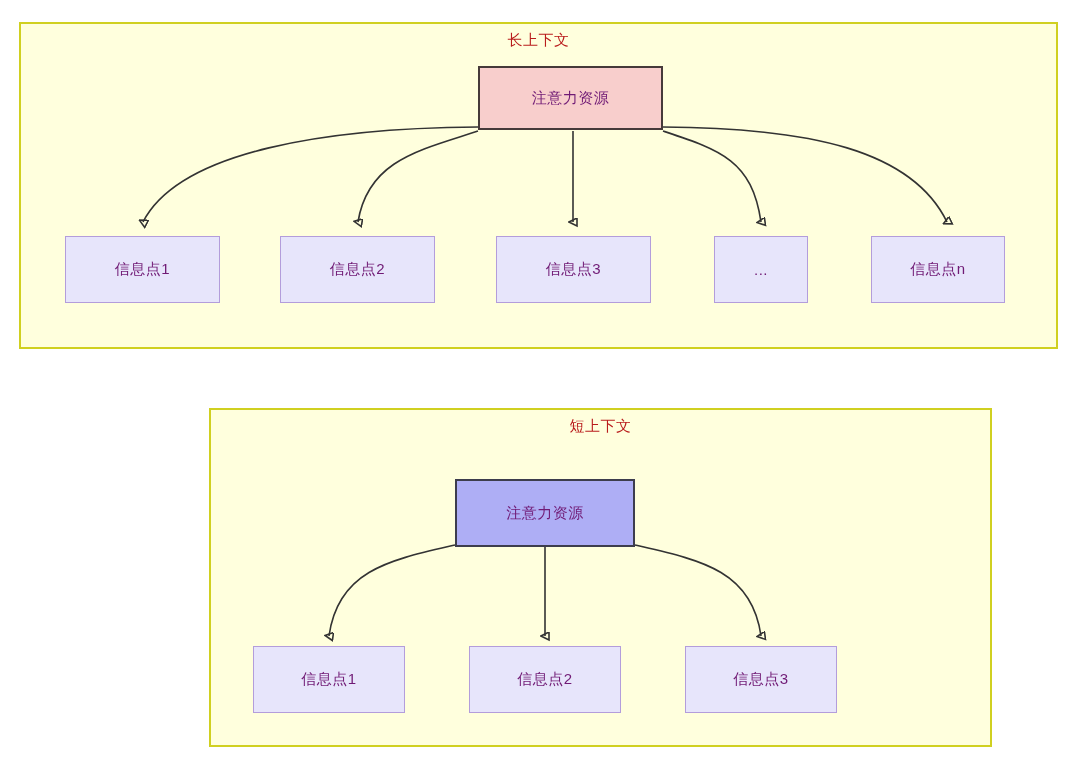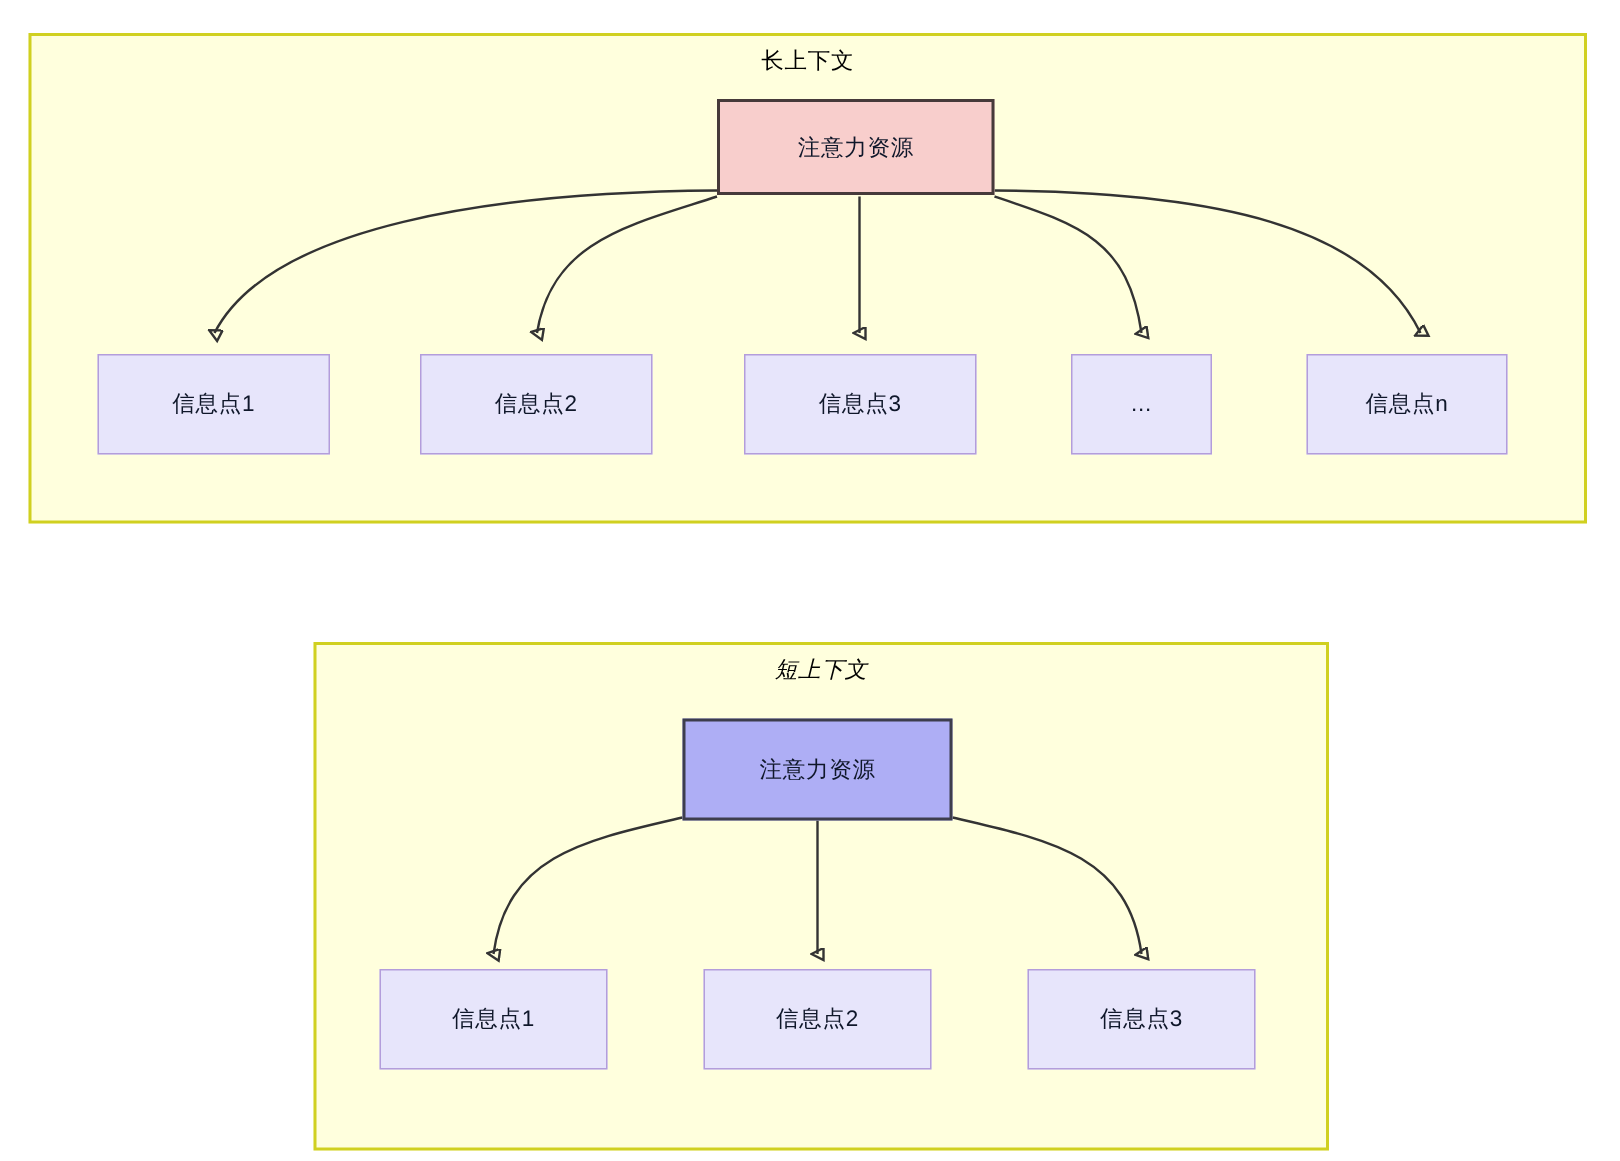"长上下文" .group-title { color: #000000 -> #b91c1c }
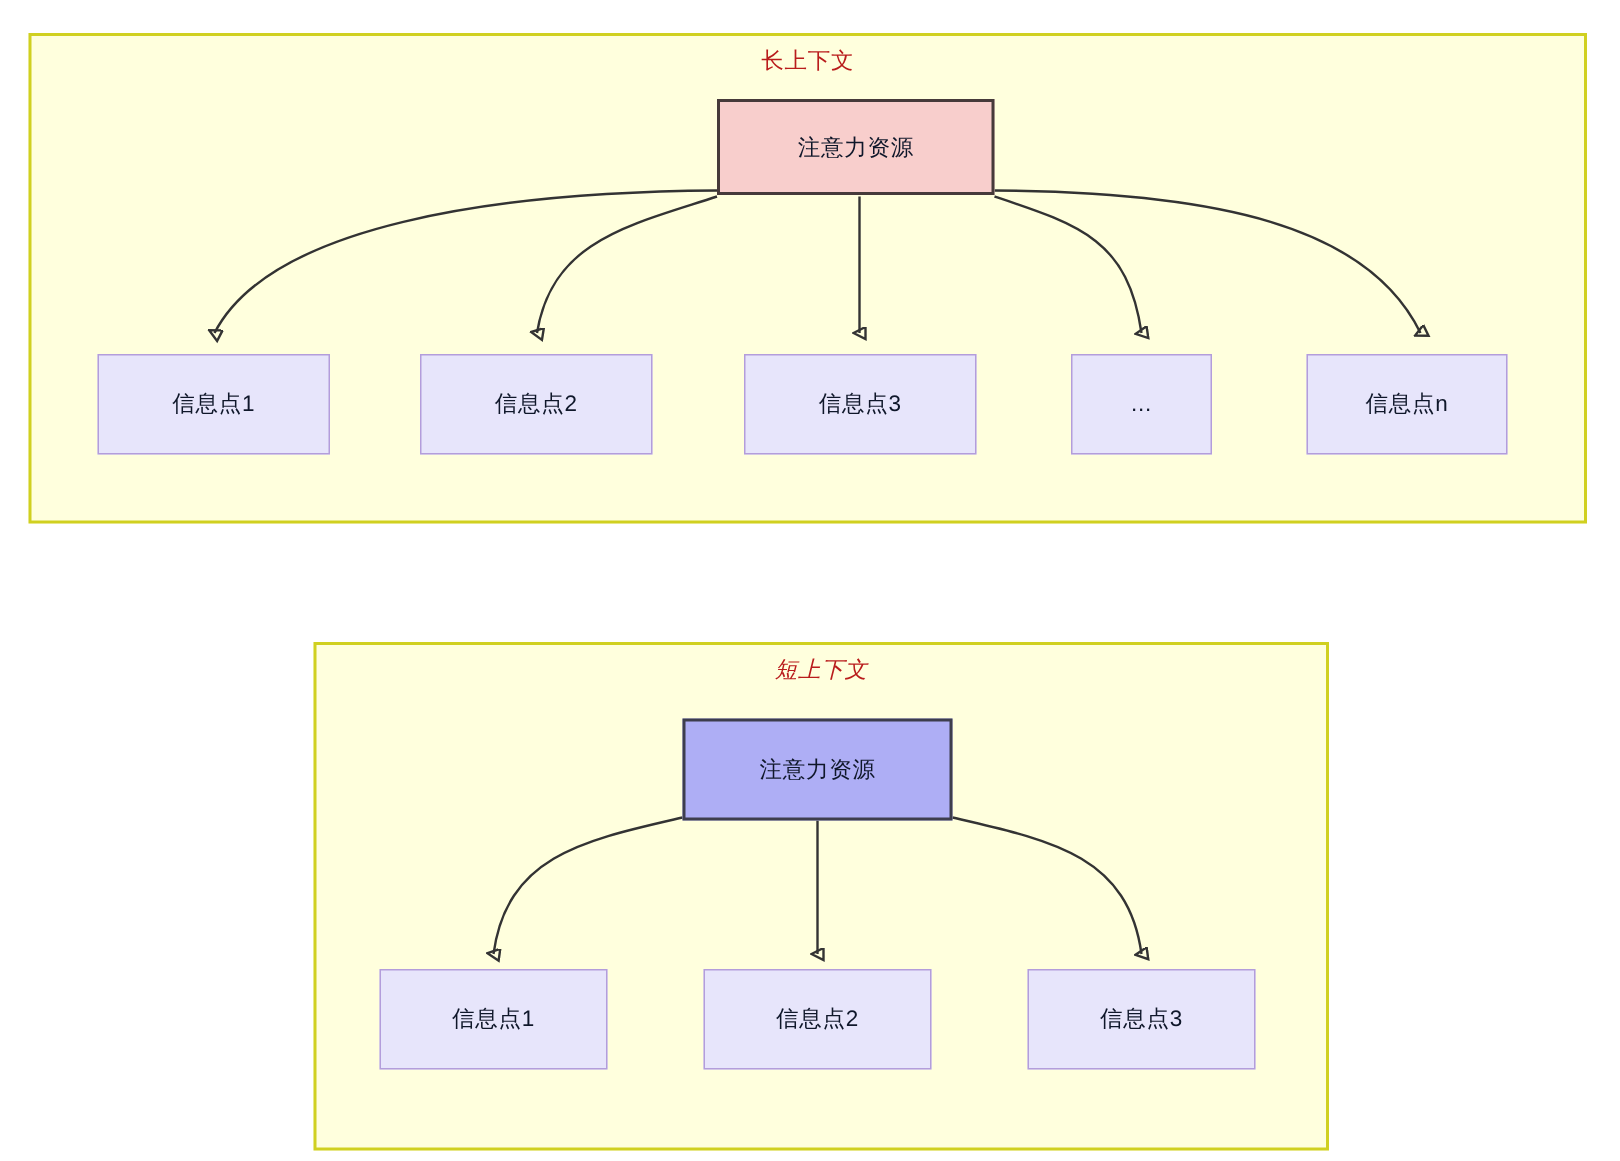"注意力资源" .node { color: #0f172a -> #701a75 }
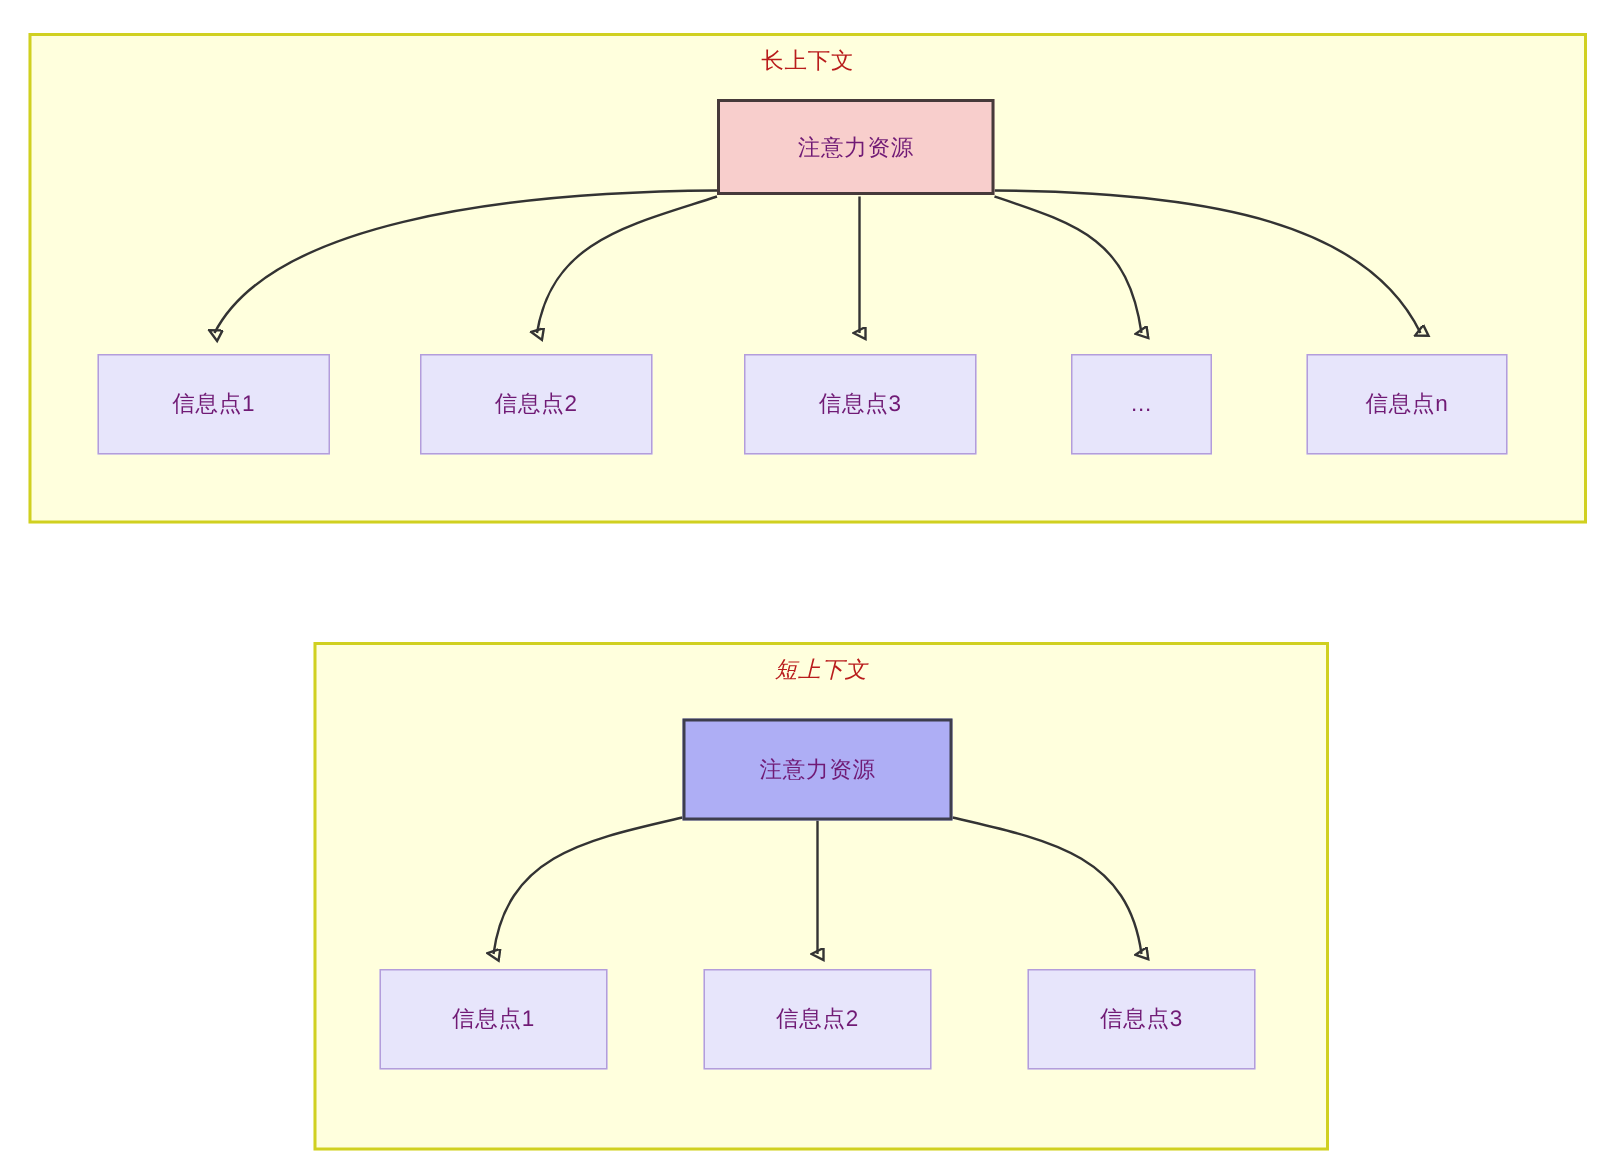"短上下文" #group-short { font-style: italic -> none; top: 428px -> 408px; width: 677px -> 783px }
